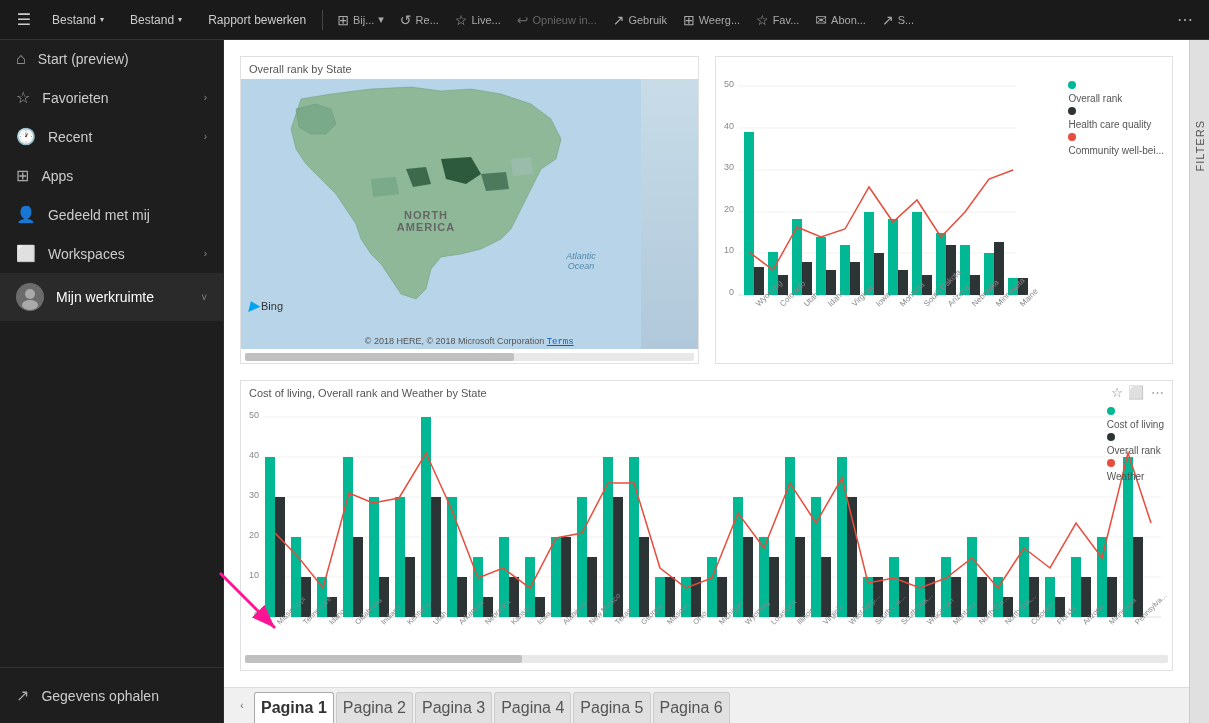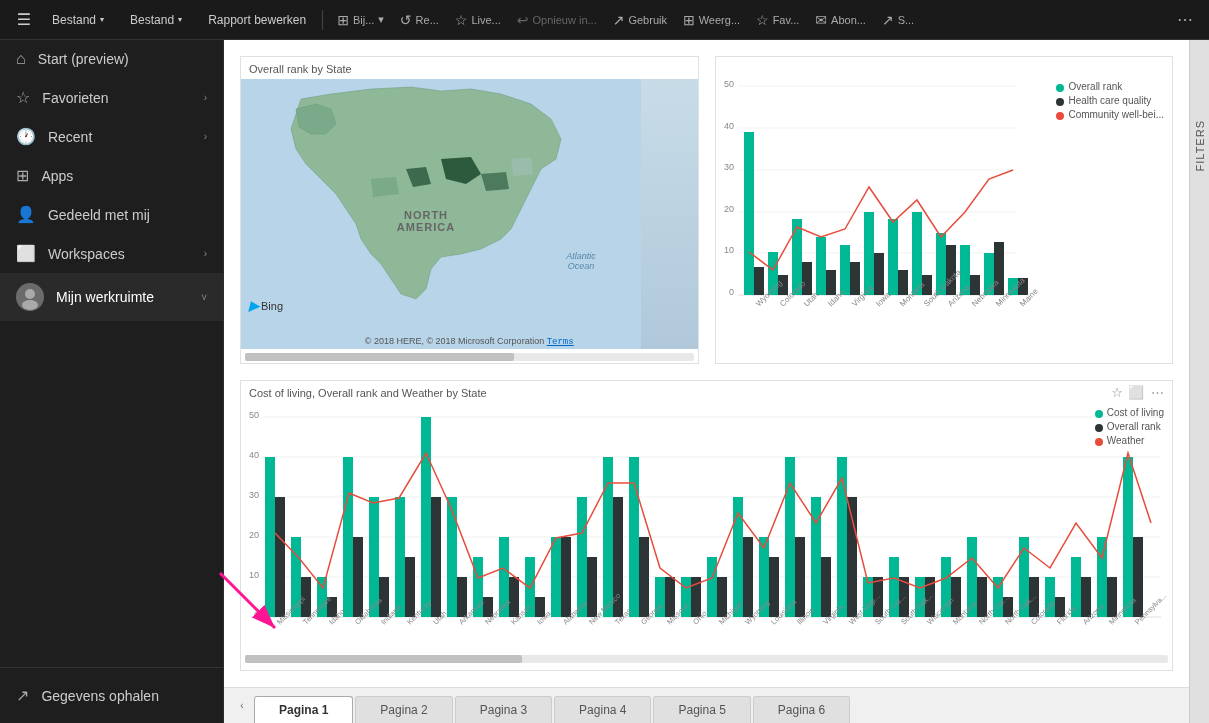"Overall rank" .legend-item { align-items: flex-end -> flex-start; flex-direction: none -> column }
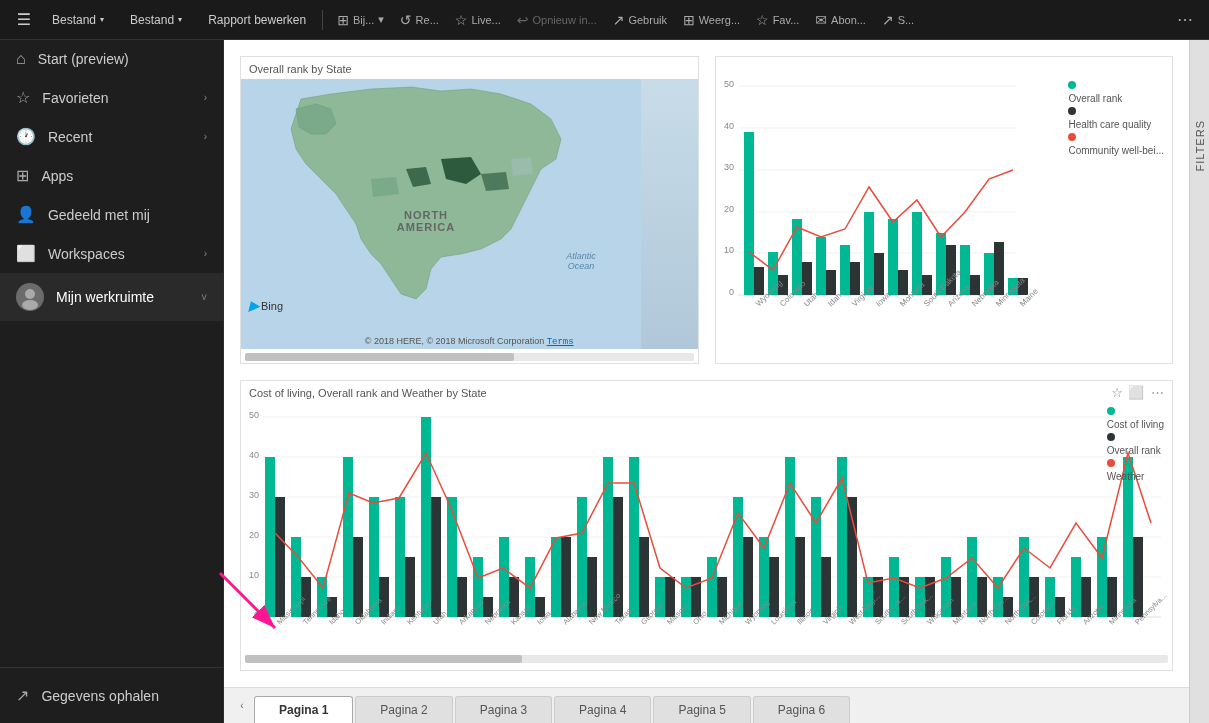"Pagina 1" .page-tab { font-size: 12px -> 16px; padding: 6px 24px -> 6px 6px }
